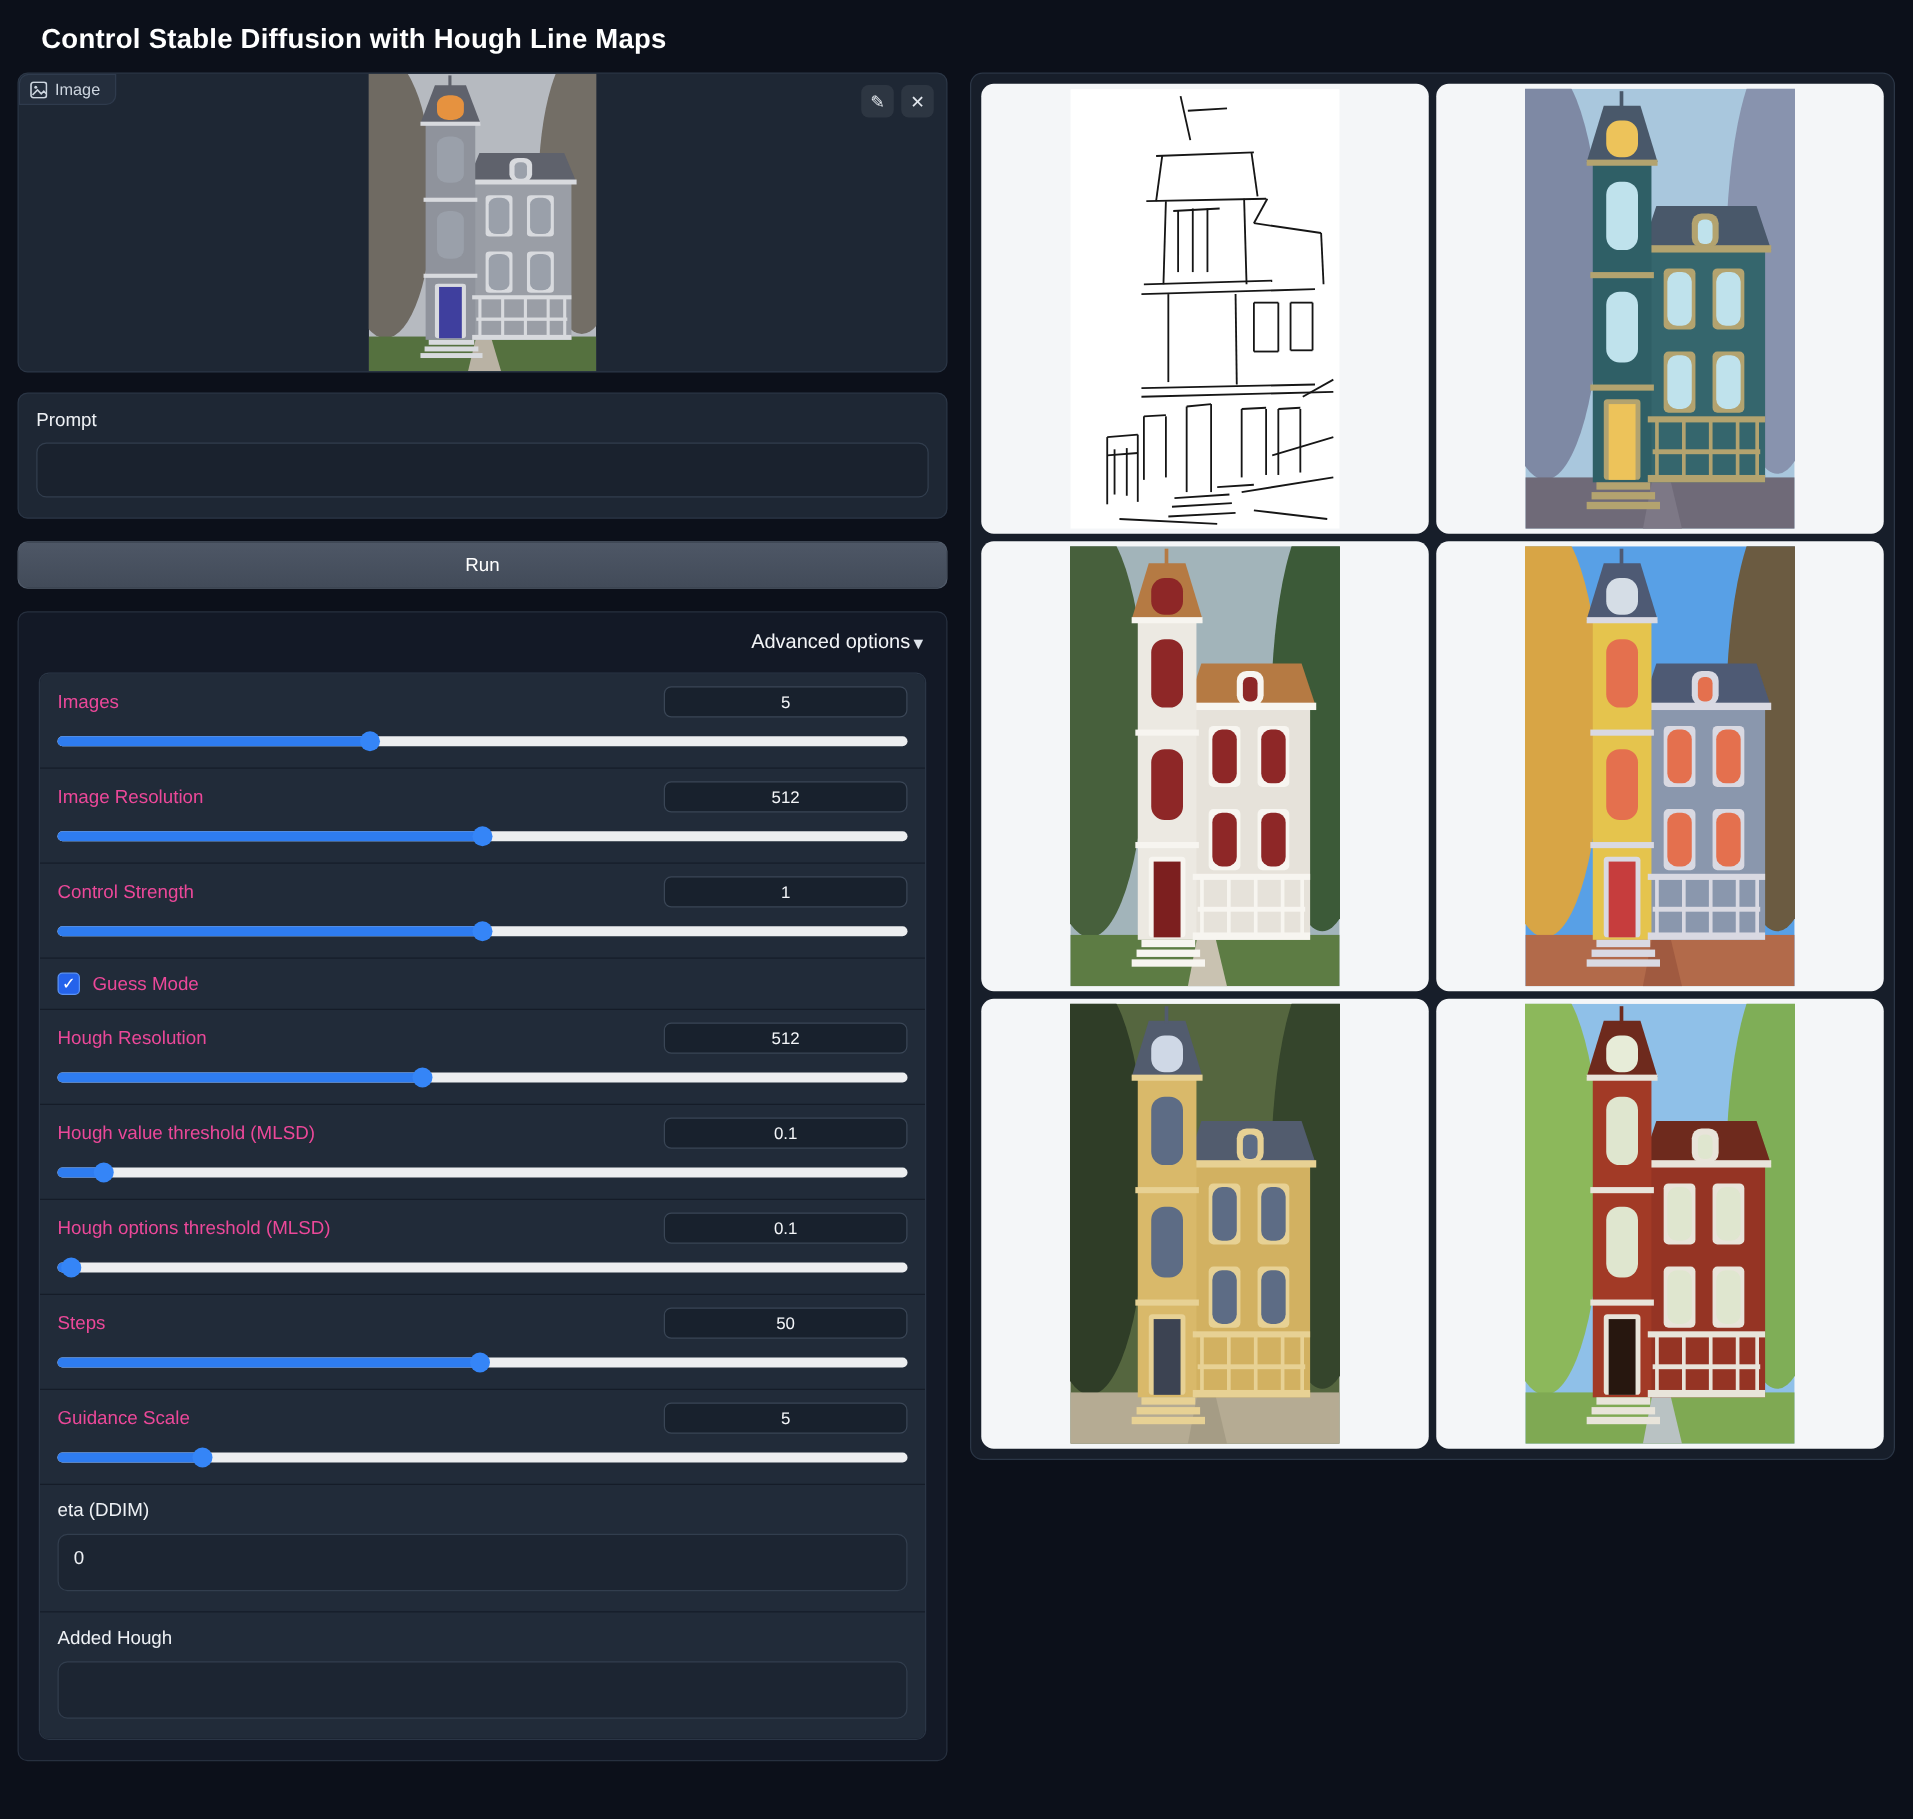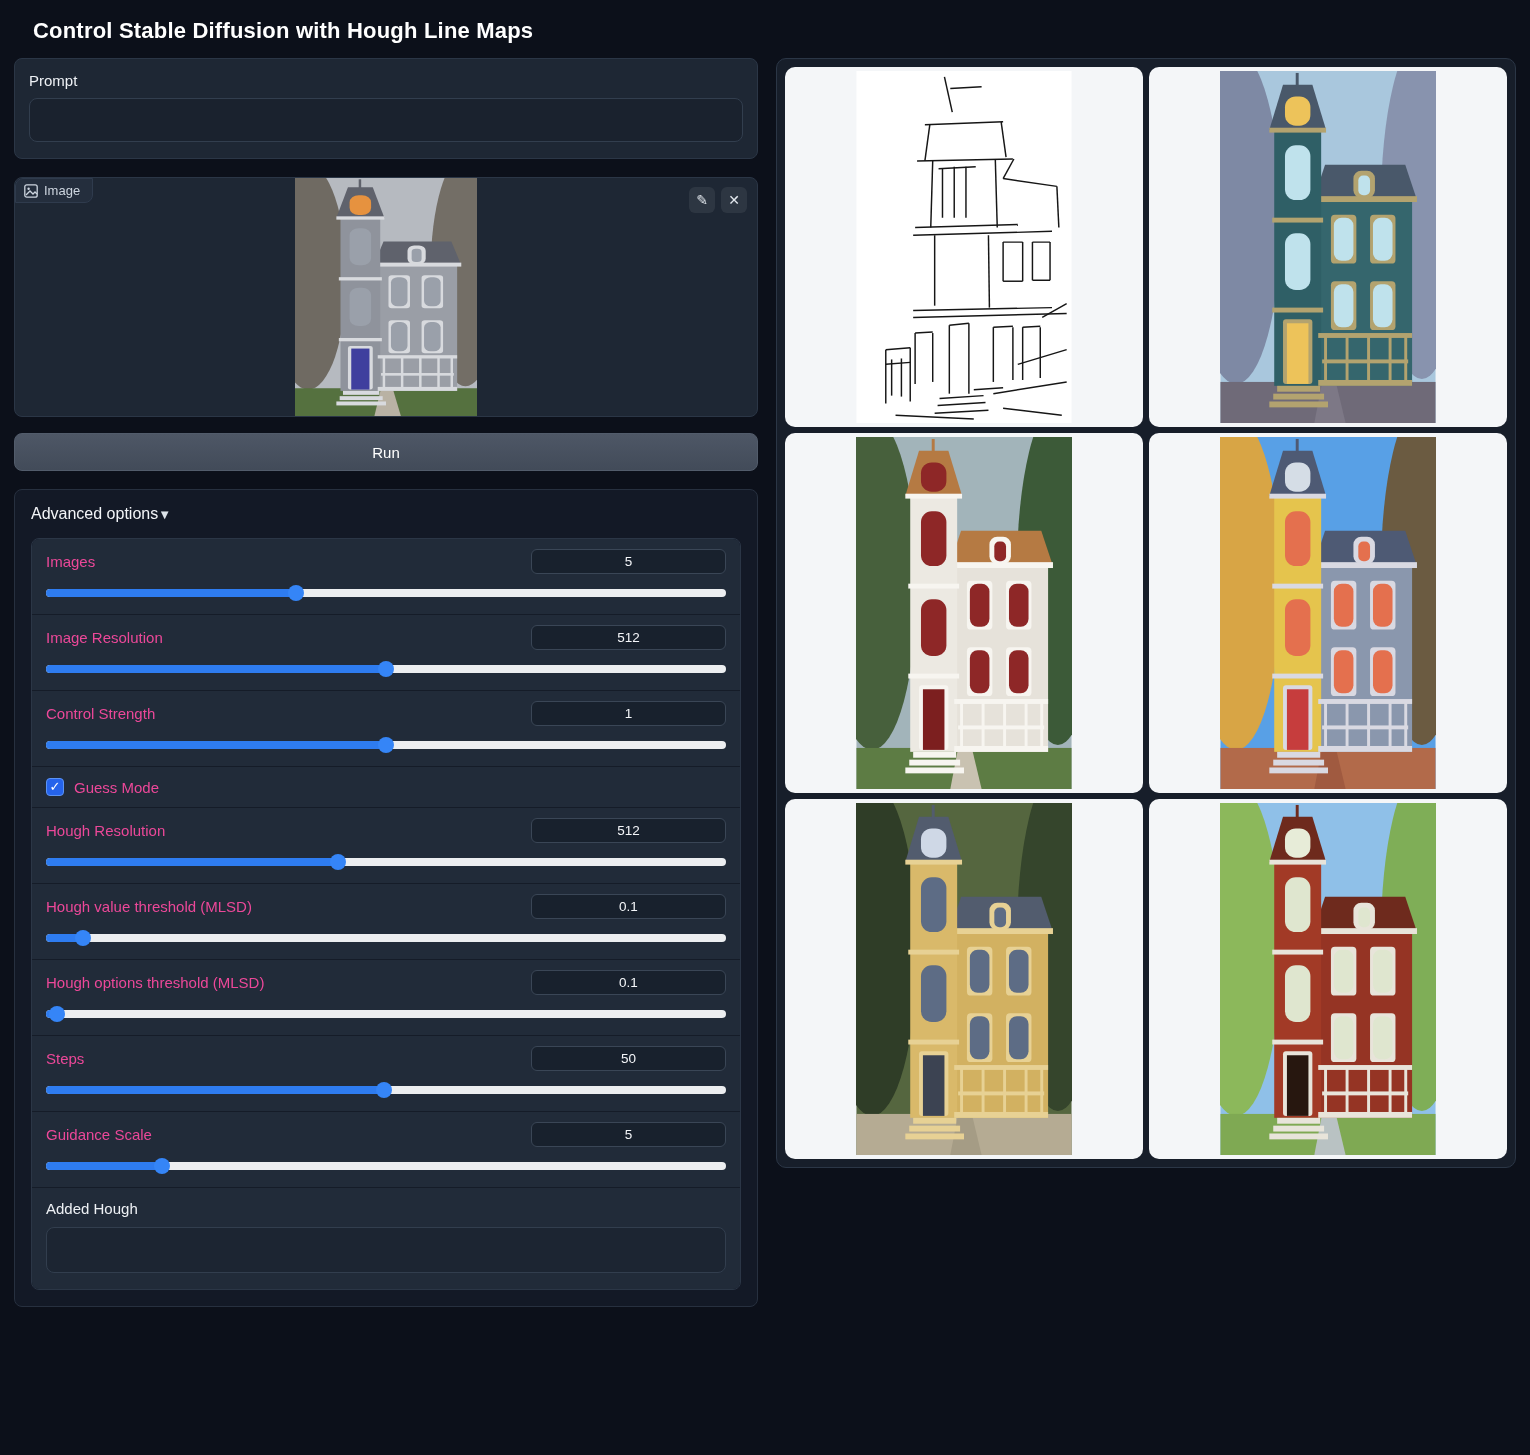"Prompt" div.panel { order: before "Image" -> after "Image" }
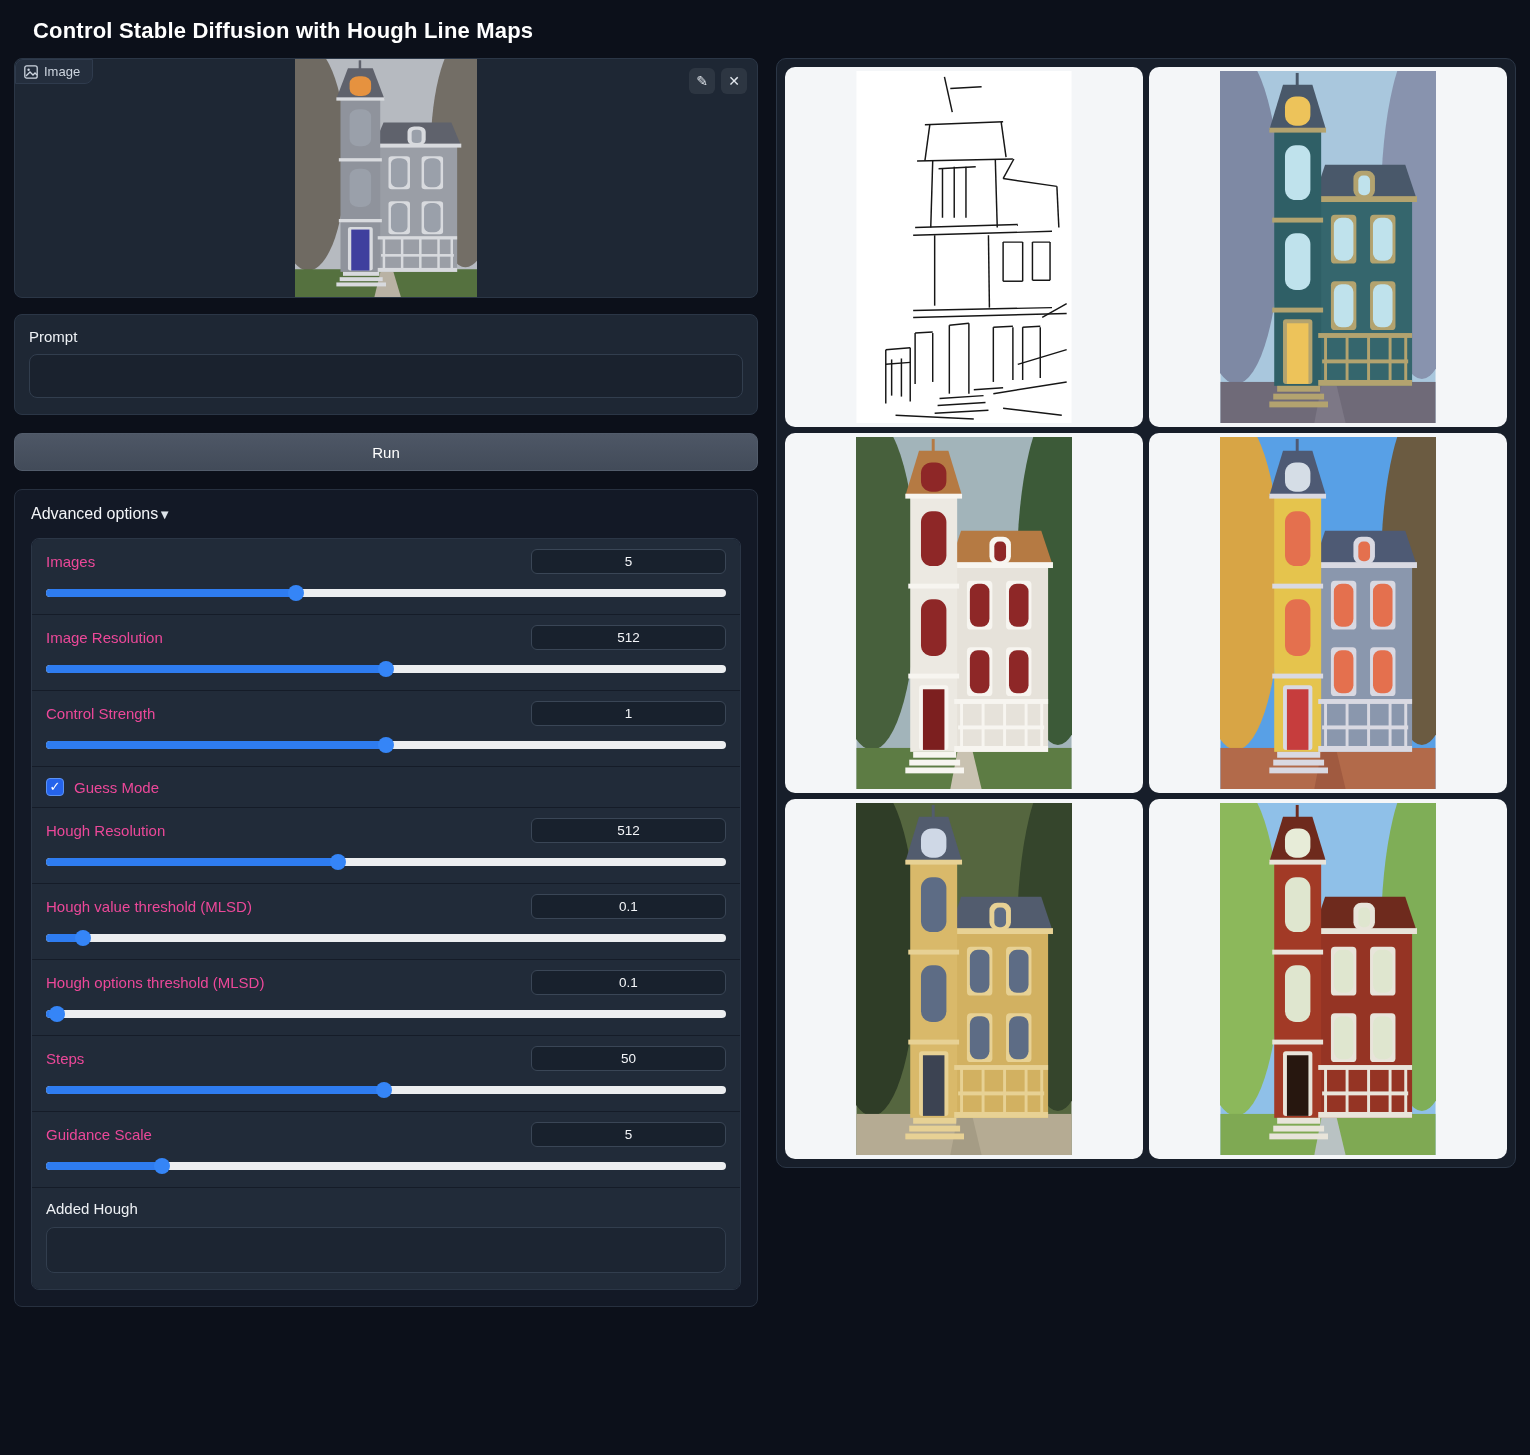"Advanced options" .acc-header { justify-content: flex-start -> flex-end }
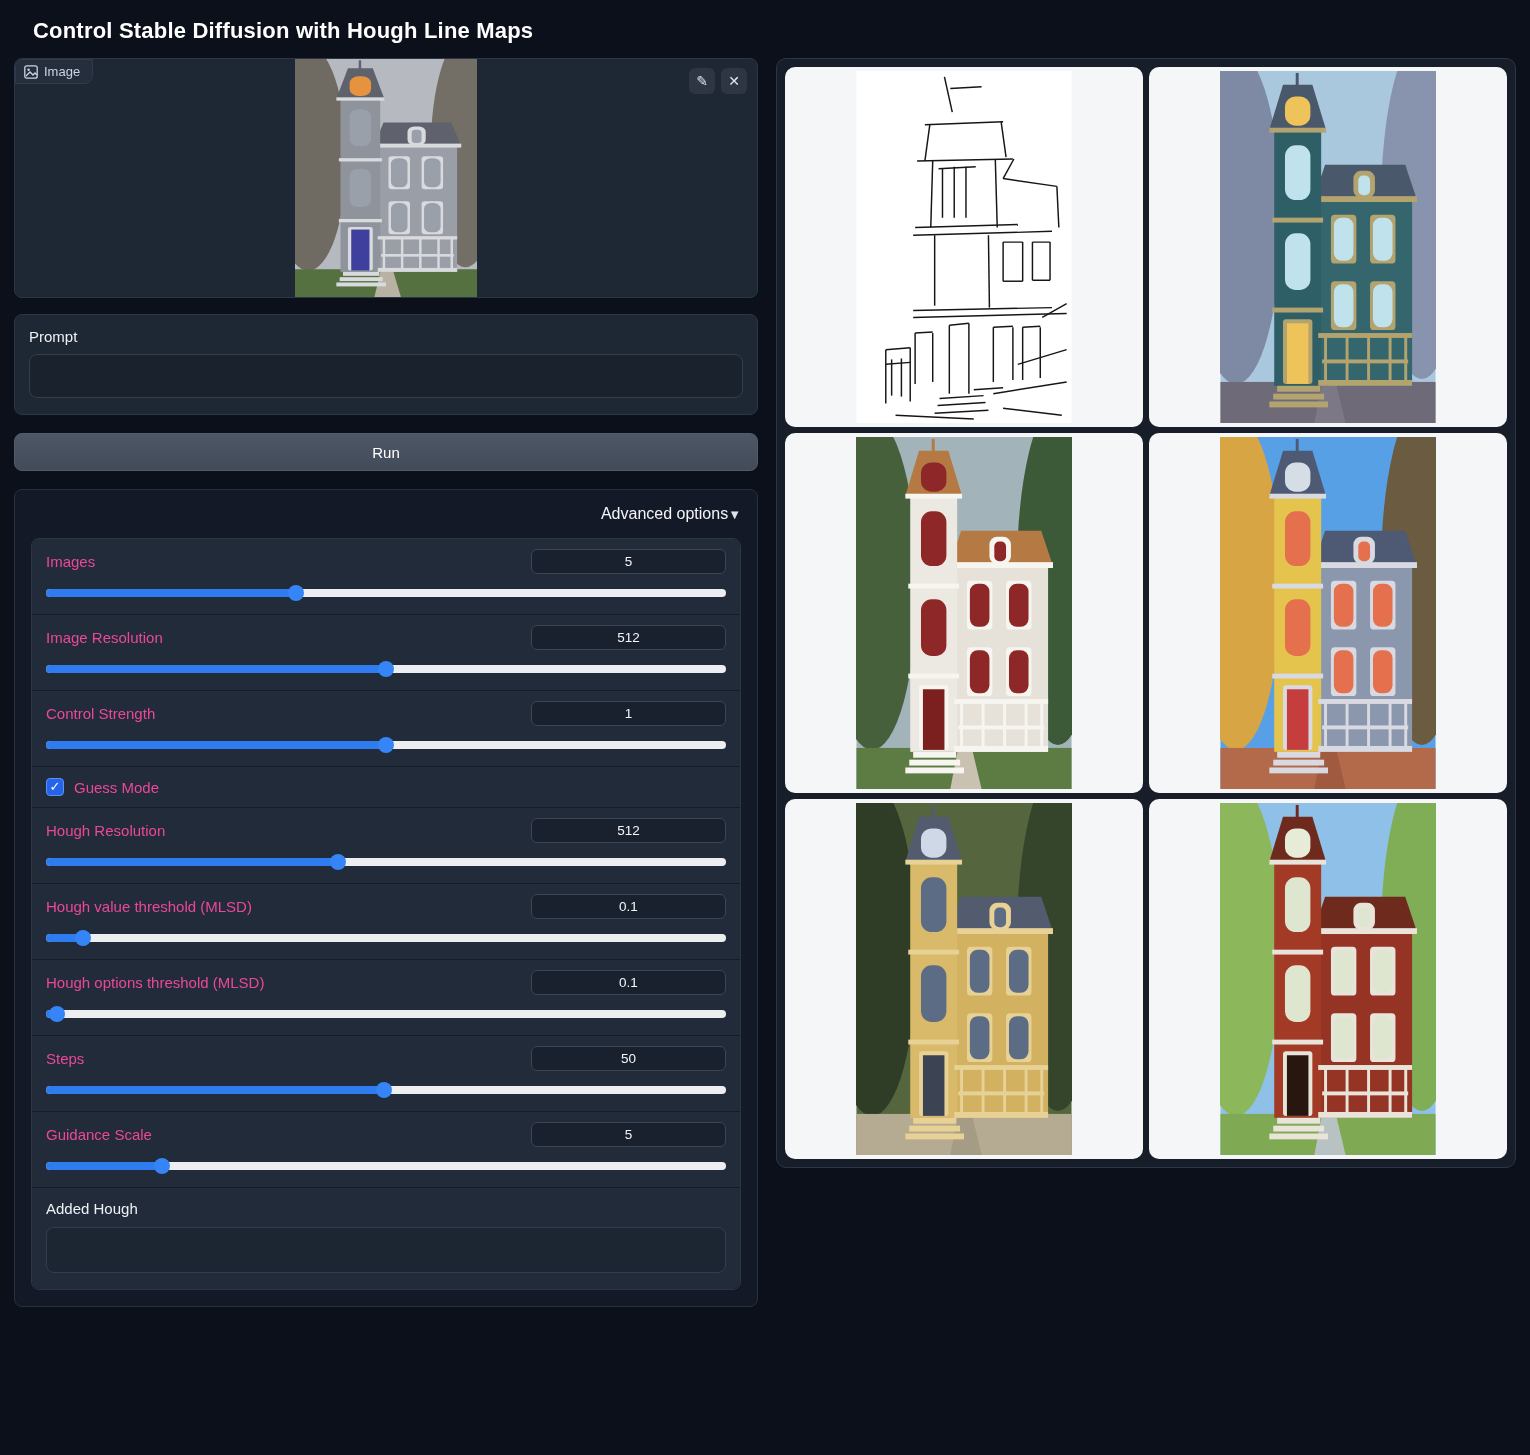"eta (DDIM)" div.ctrl-row { html: none -> <div> <label>eta (DDIM)</label> <textarea>0</textarea> </div> }
